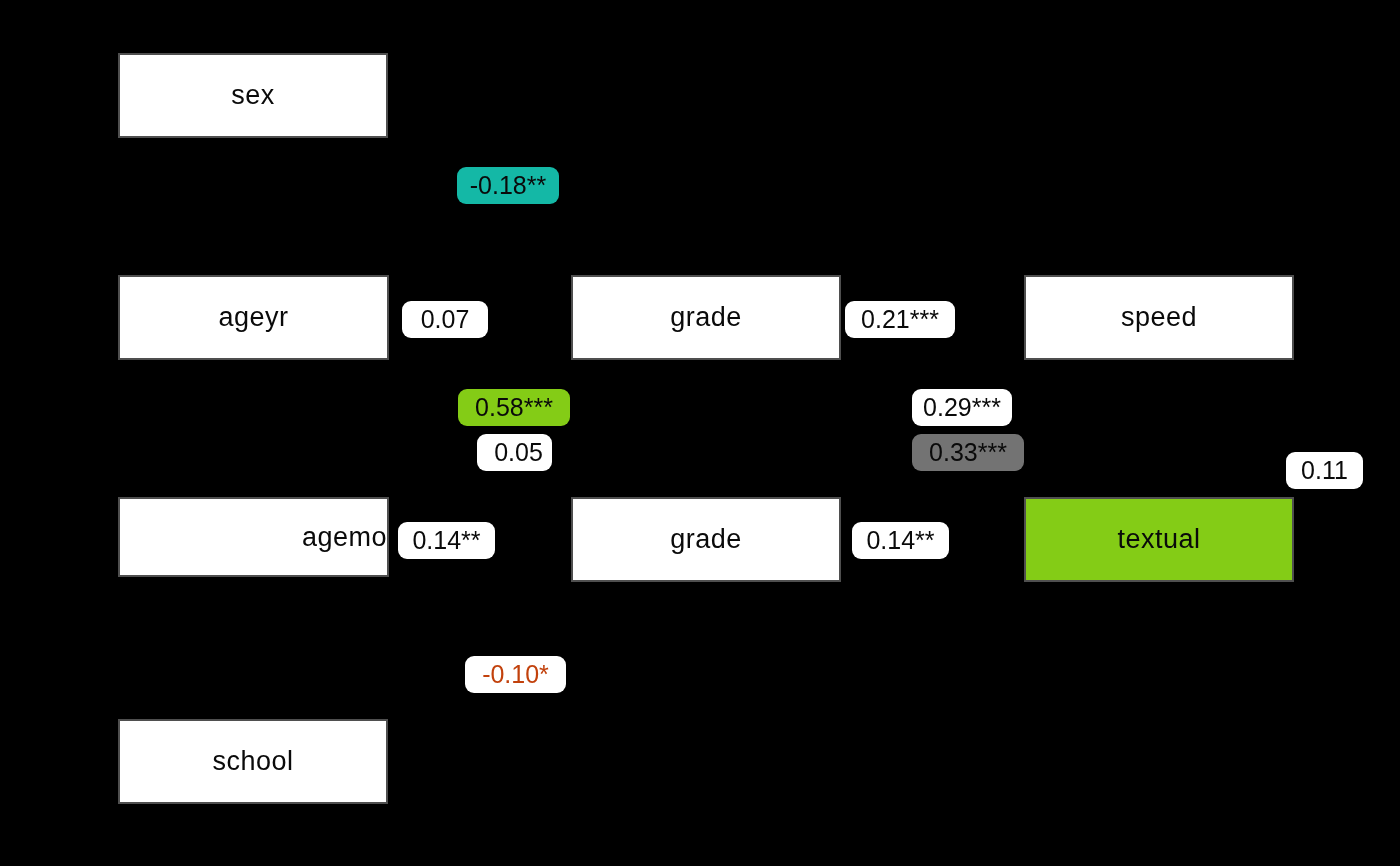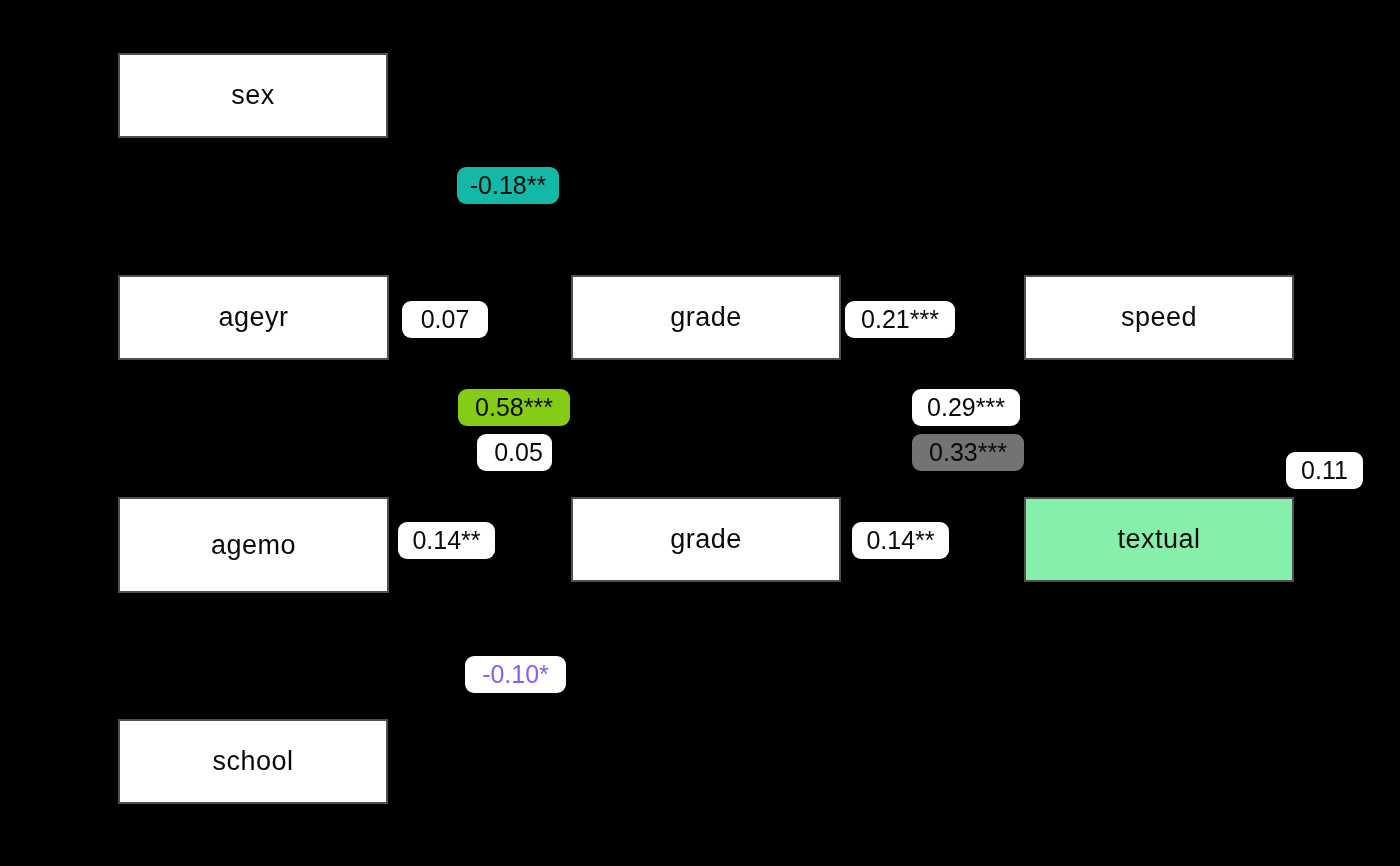"0.29***" div.edge-label { width: 108px -> 100px }
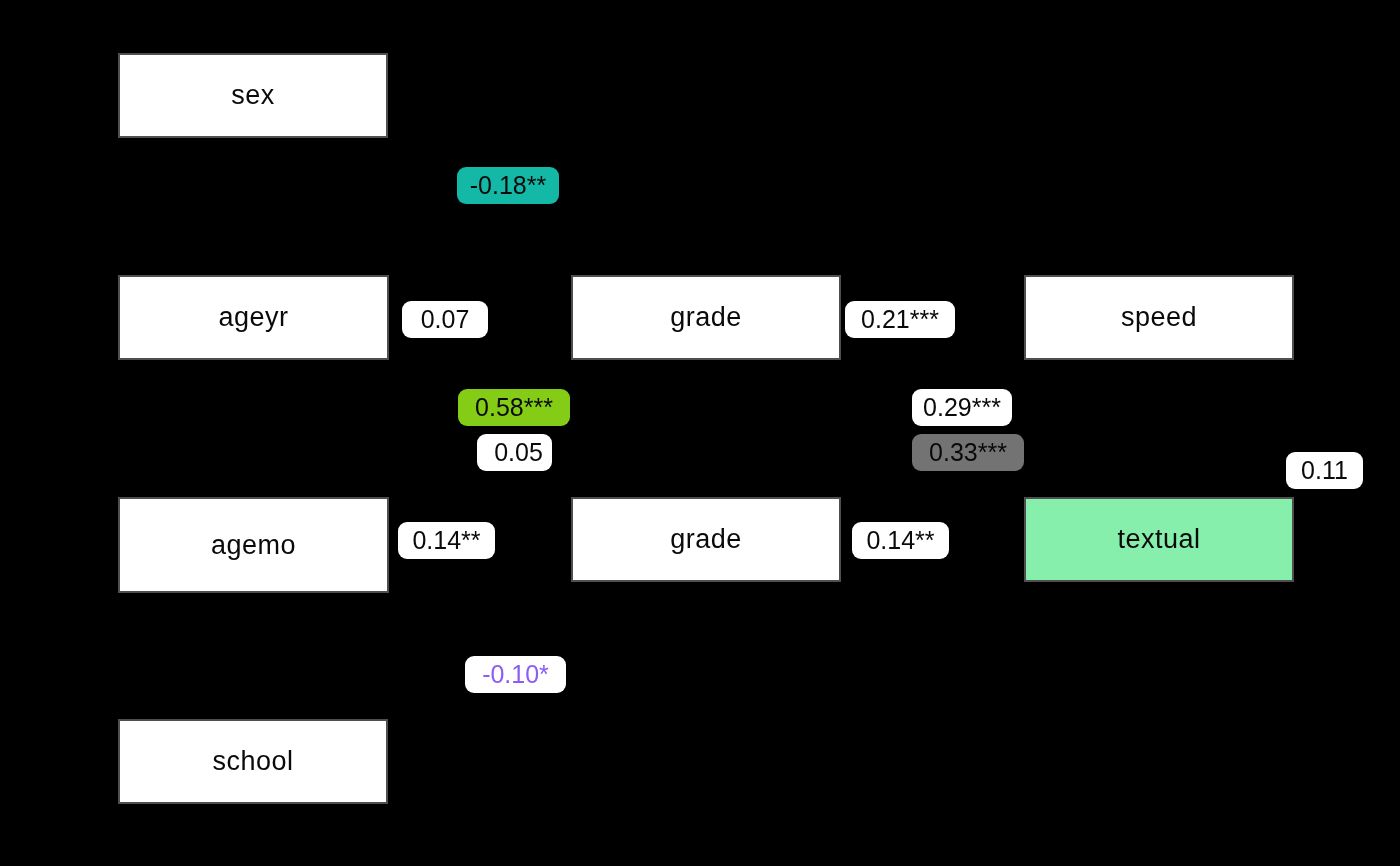"agemo" div.node { height: 96px -> 80px; justify-content: none -> flex-end }
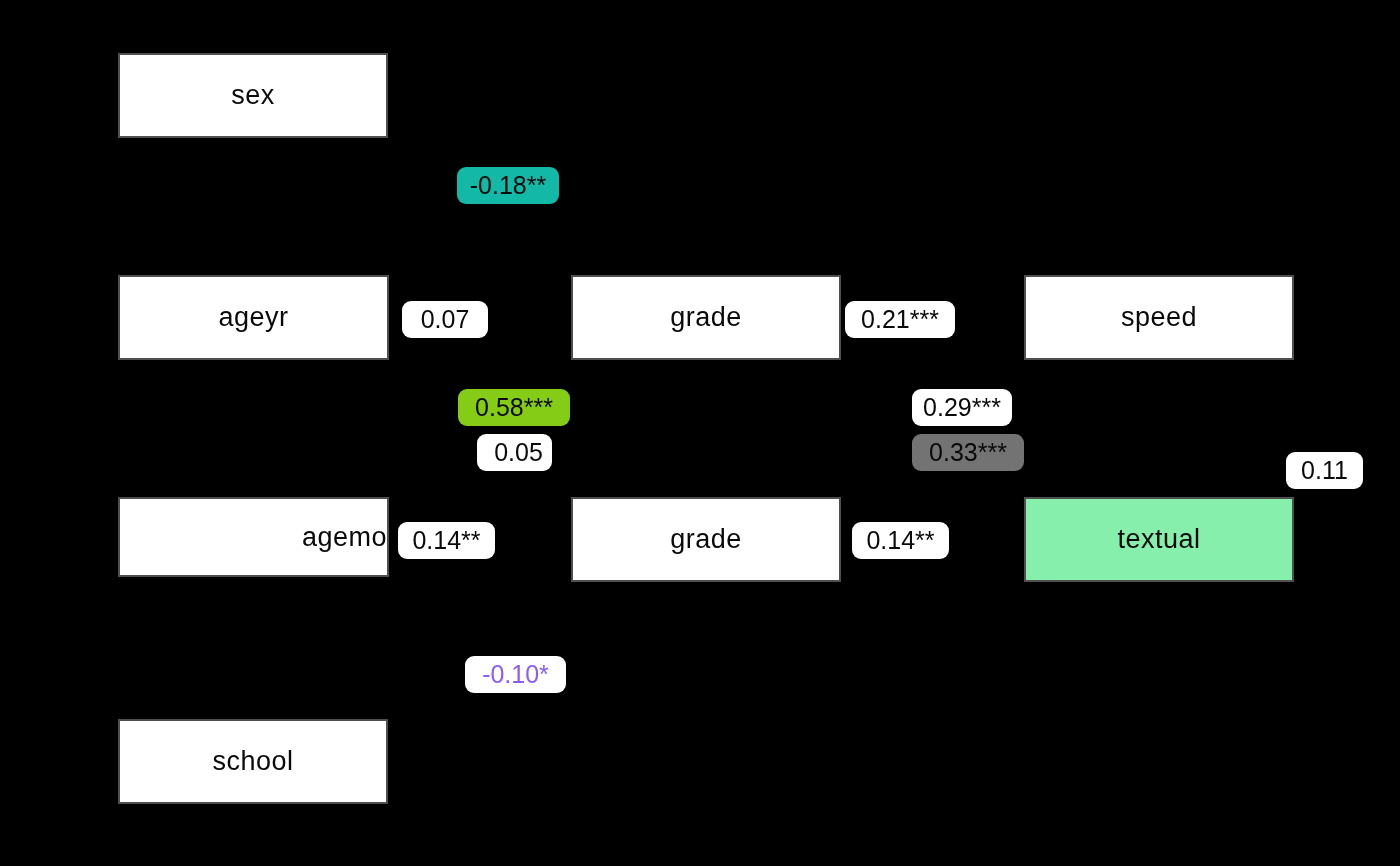"textual" div.node { background: #86efac -> #84cc16 }
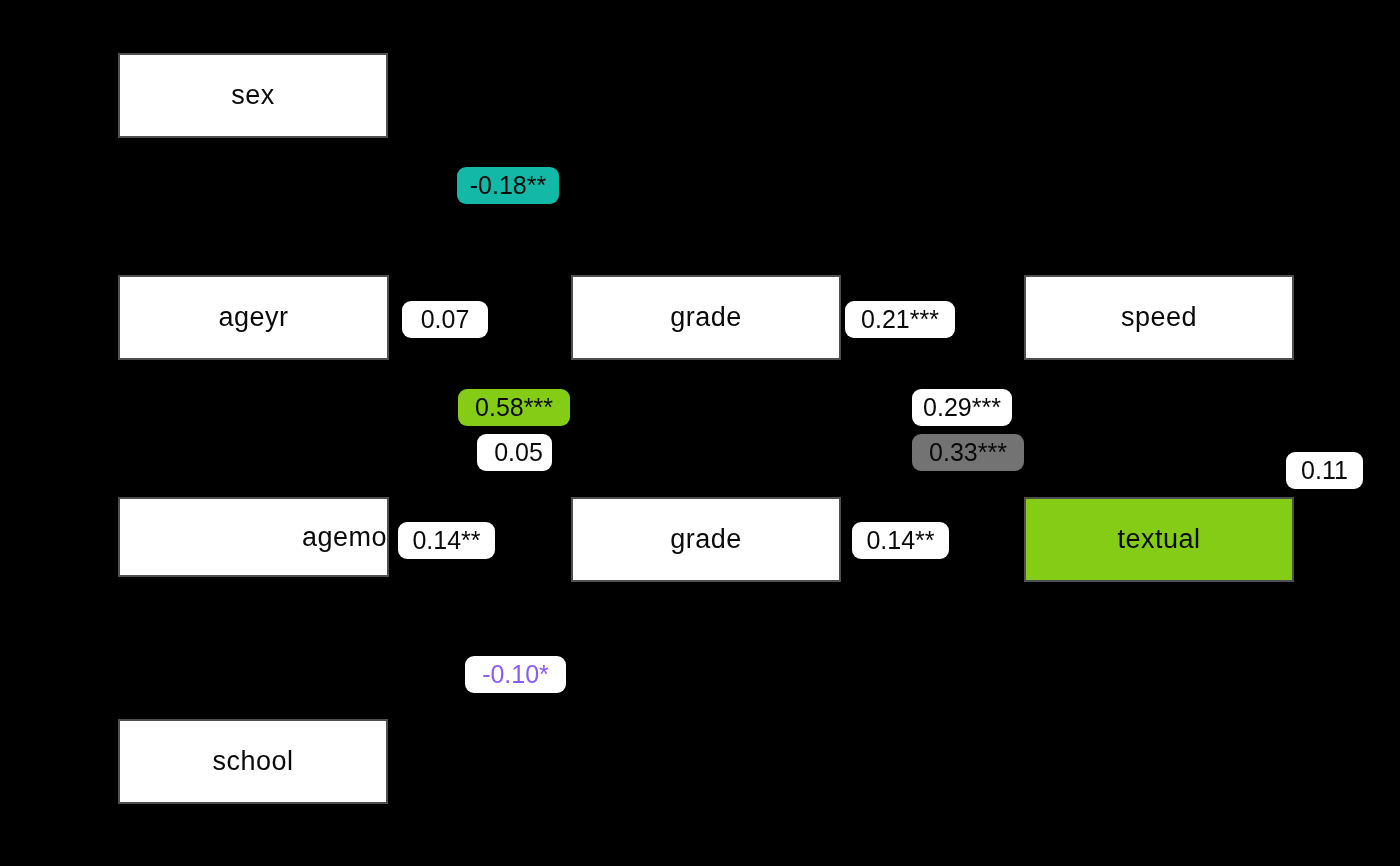"-0.10*" span { color: #8b5cf6 -> #c2410c }
